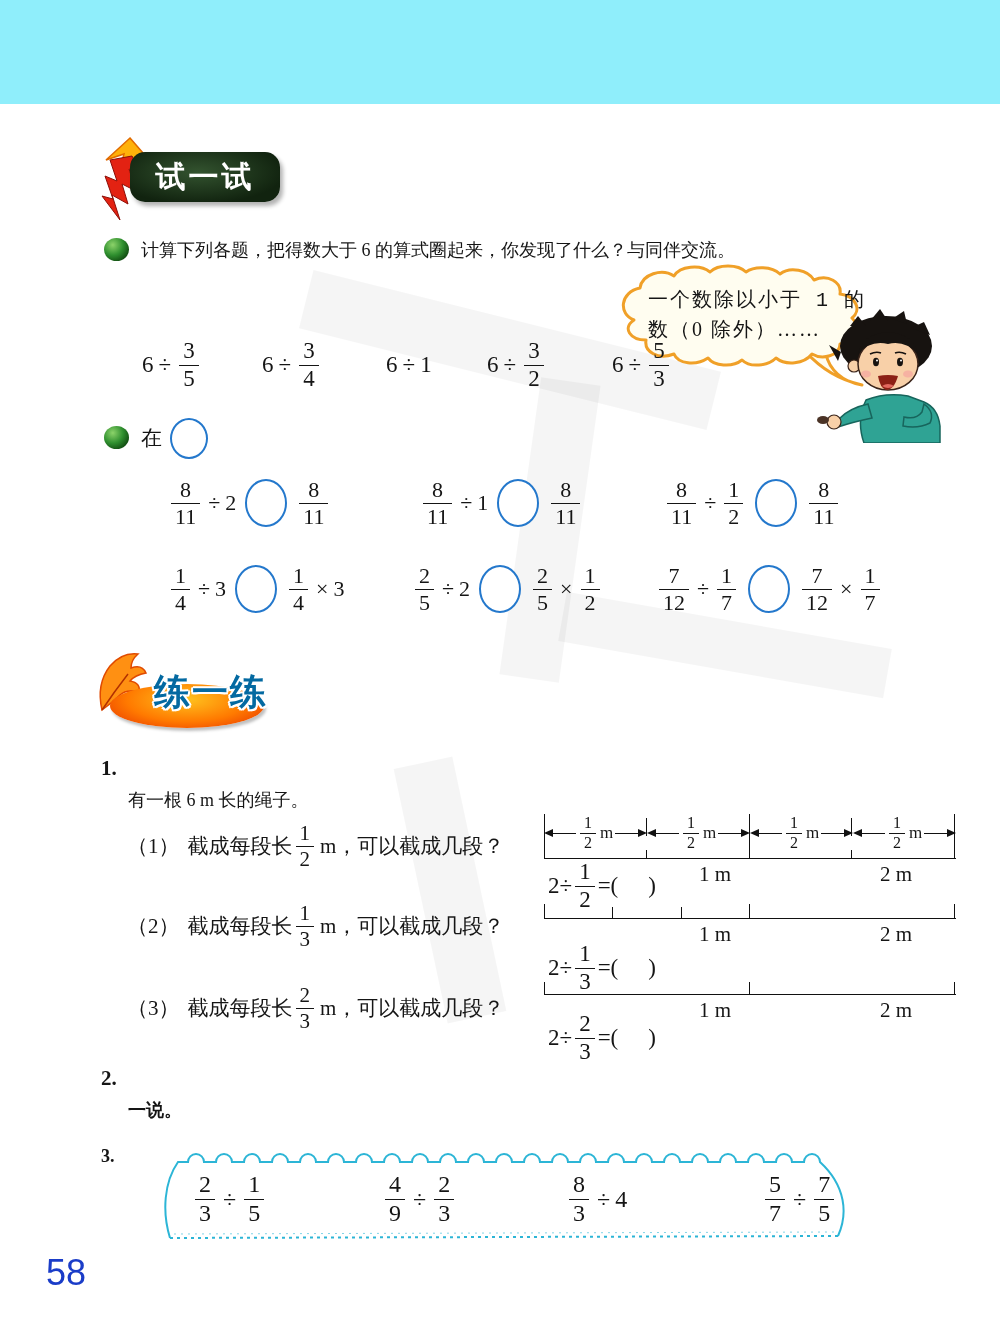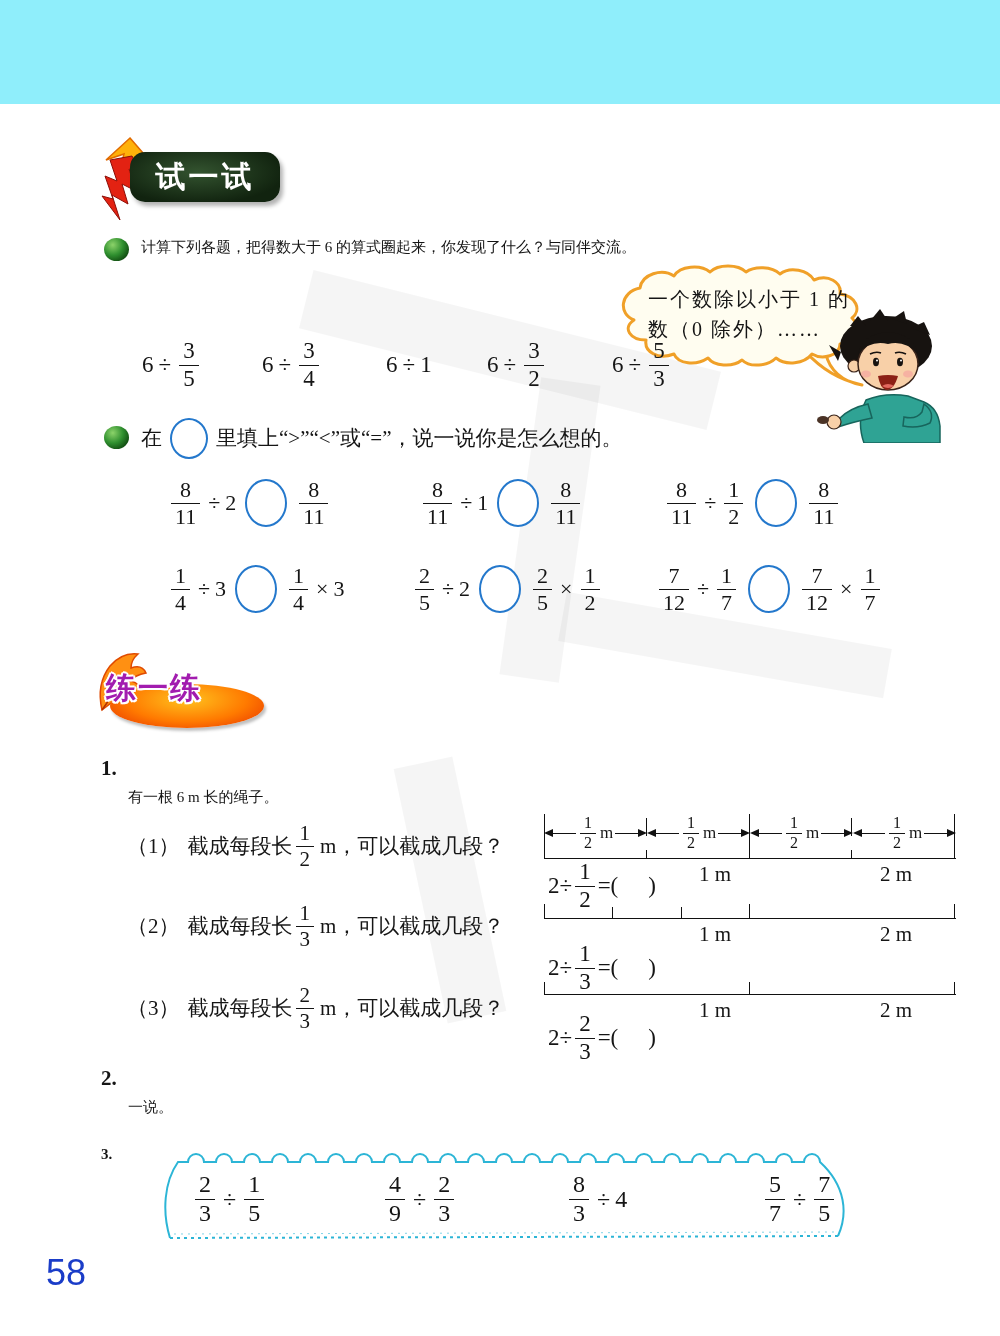"计算下列各题，把得数大于 6 的算式圈起来，你发现了什么？与同伴交流。" .line { font-size: 15px -> 18px }
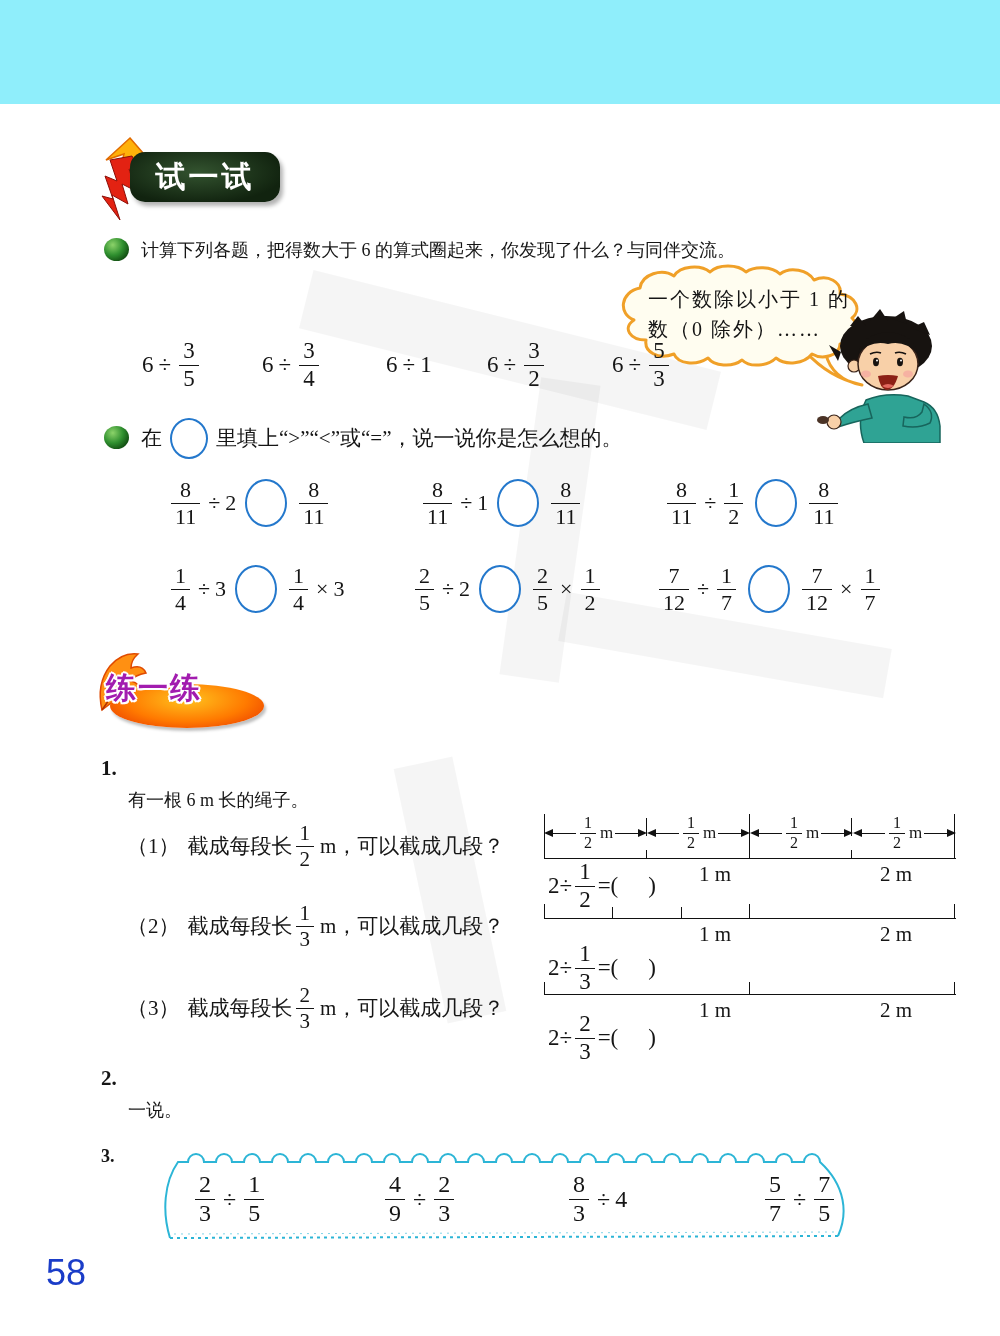"一个数除以小于 1 的" div.bubtxt { font-family: none -> Liberation Mono, monospace }
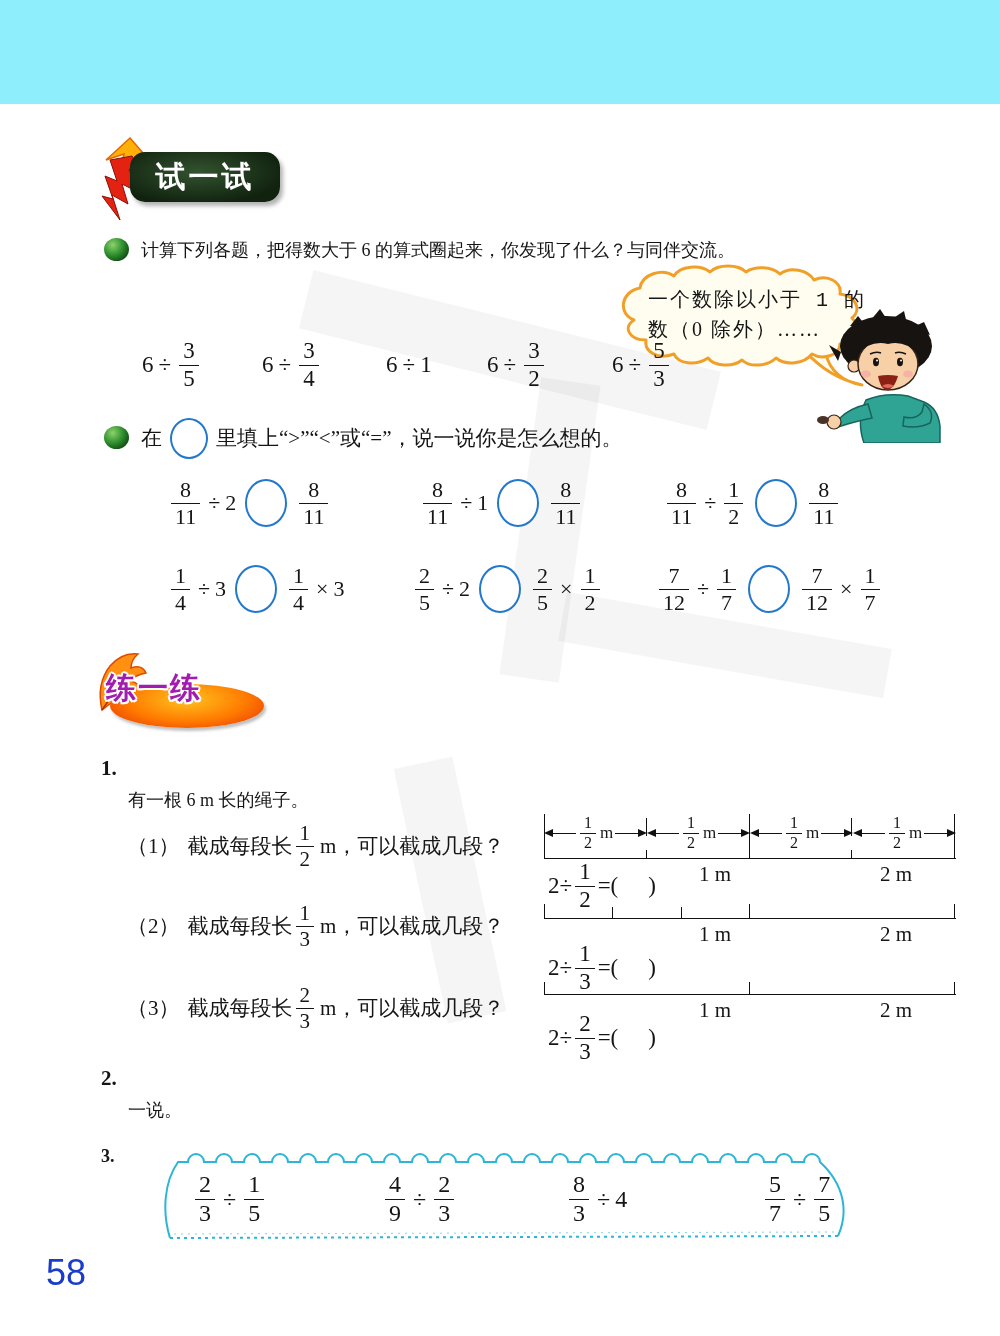"里填上“>”“<”或“=”，说一说你是怎么想的。" span { html: <span>里填上“&gt;”“&lt;”或“=”，说一说你是怎么想的。</span> -> none }
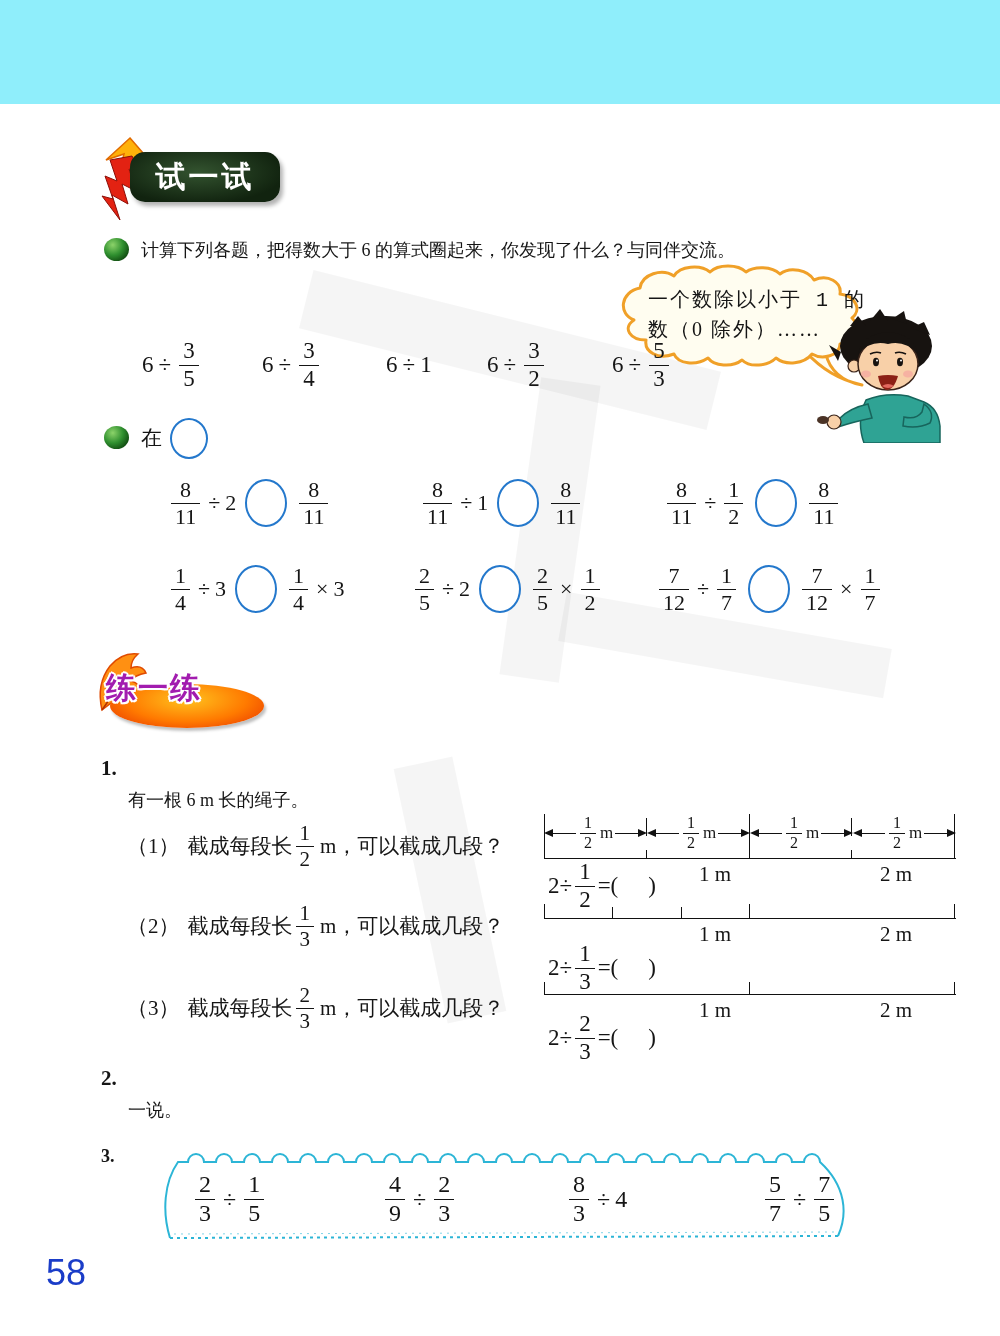"练一练" .badge-prac-label { color: #a21caf -> #0369a1; font-size: 30px -> 36px; text-align: left -> right }
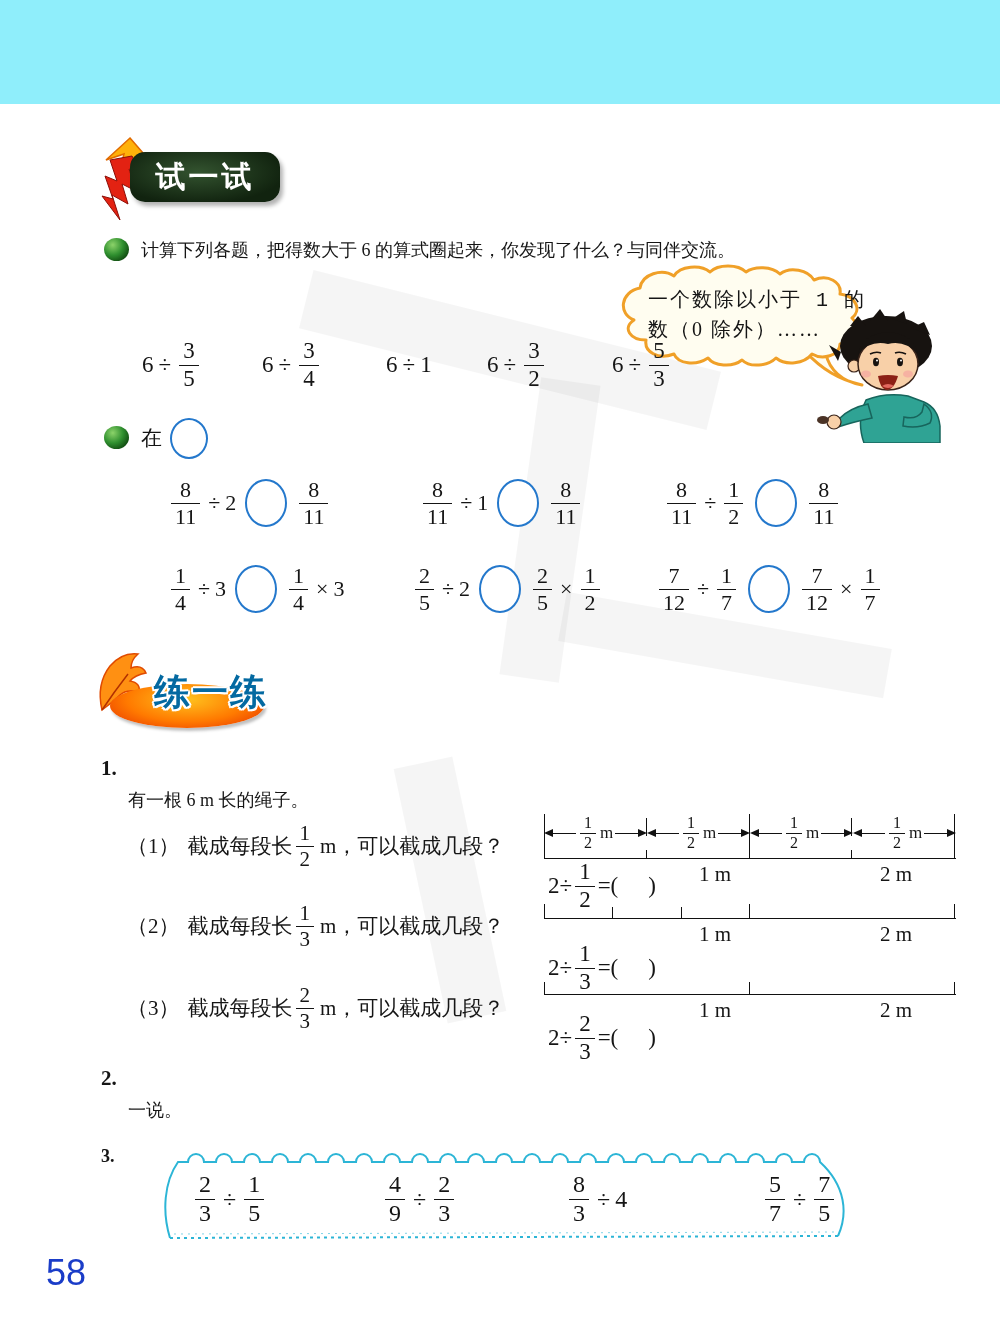"一说。" div.line { font-weight: none -> bold }
